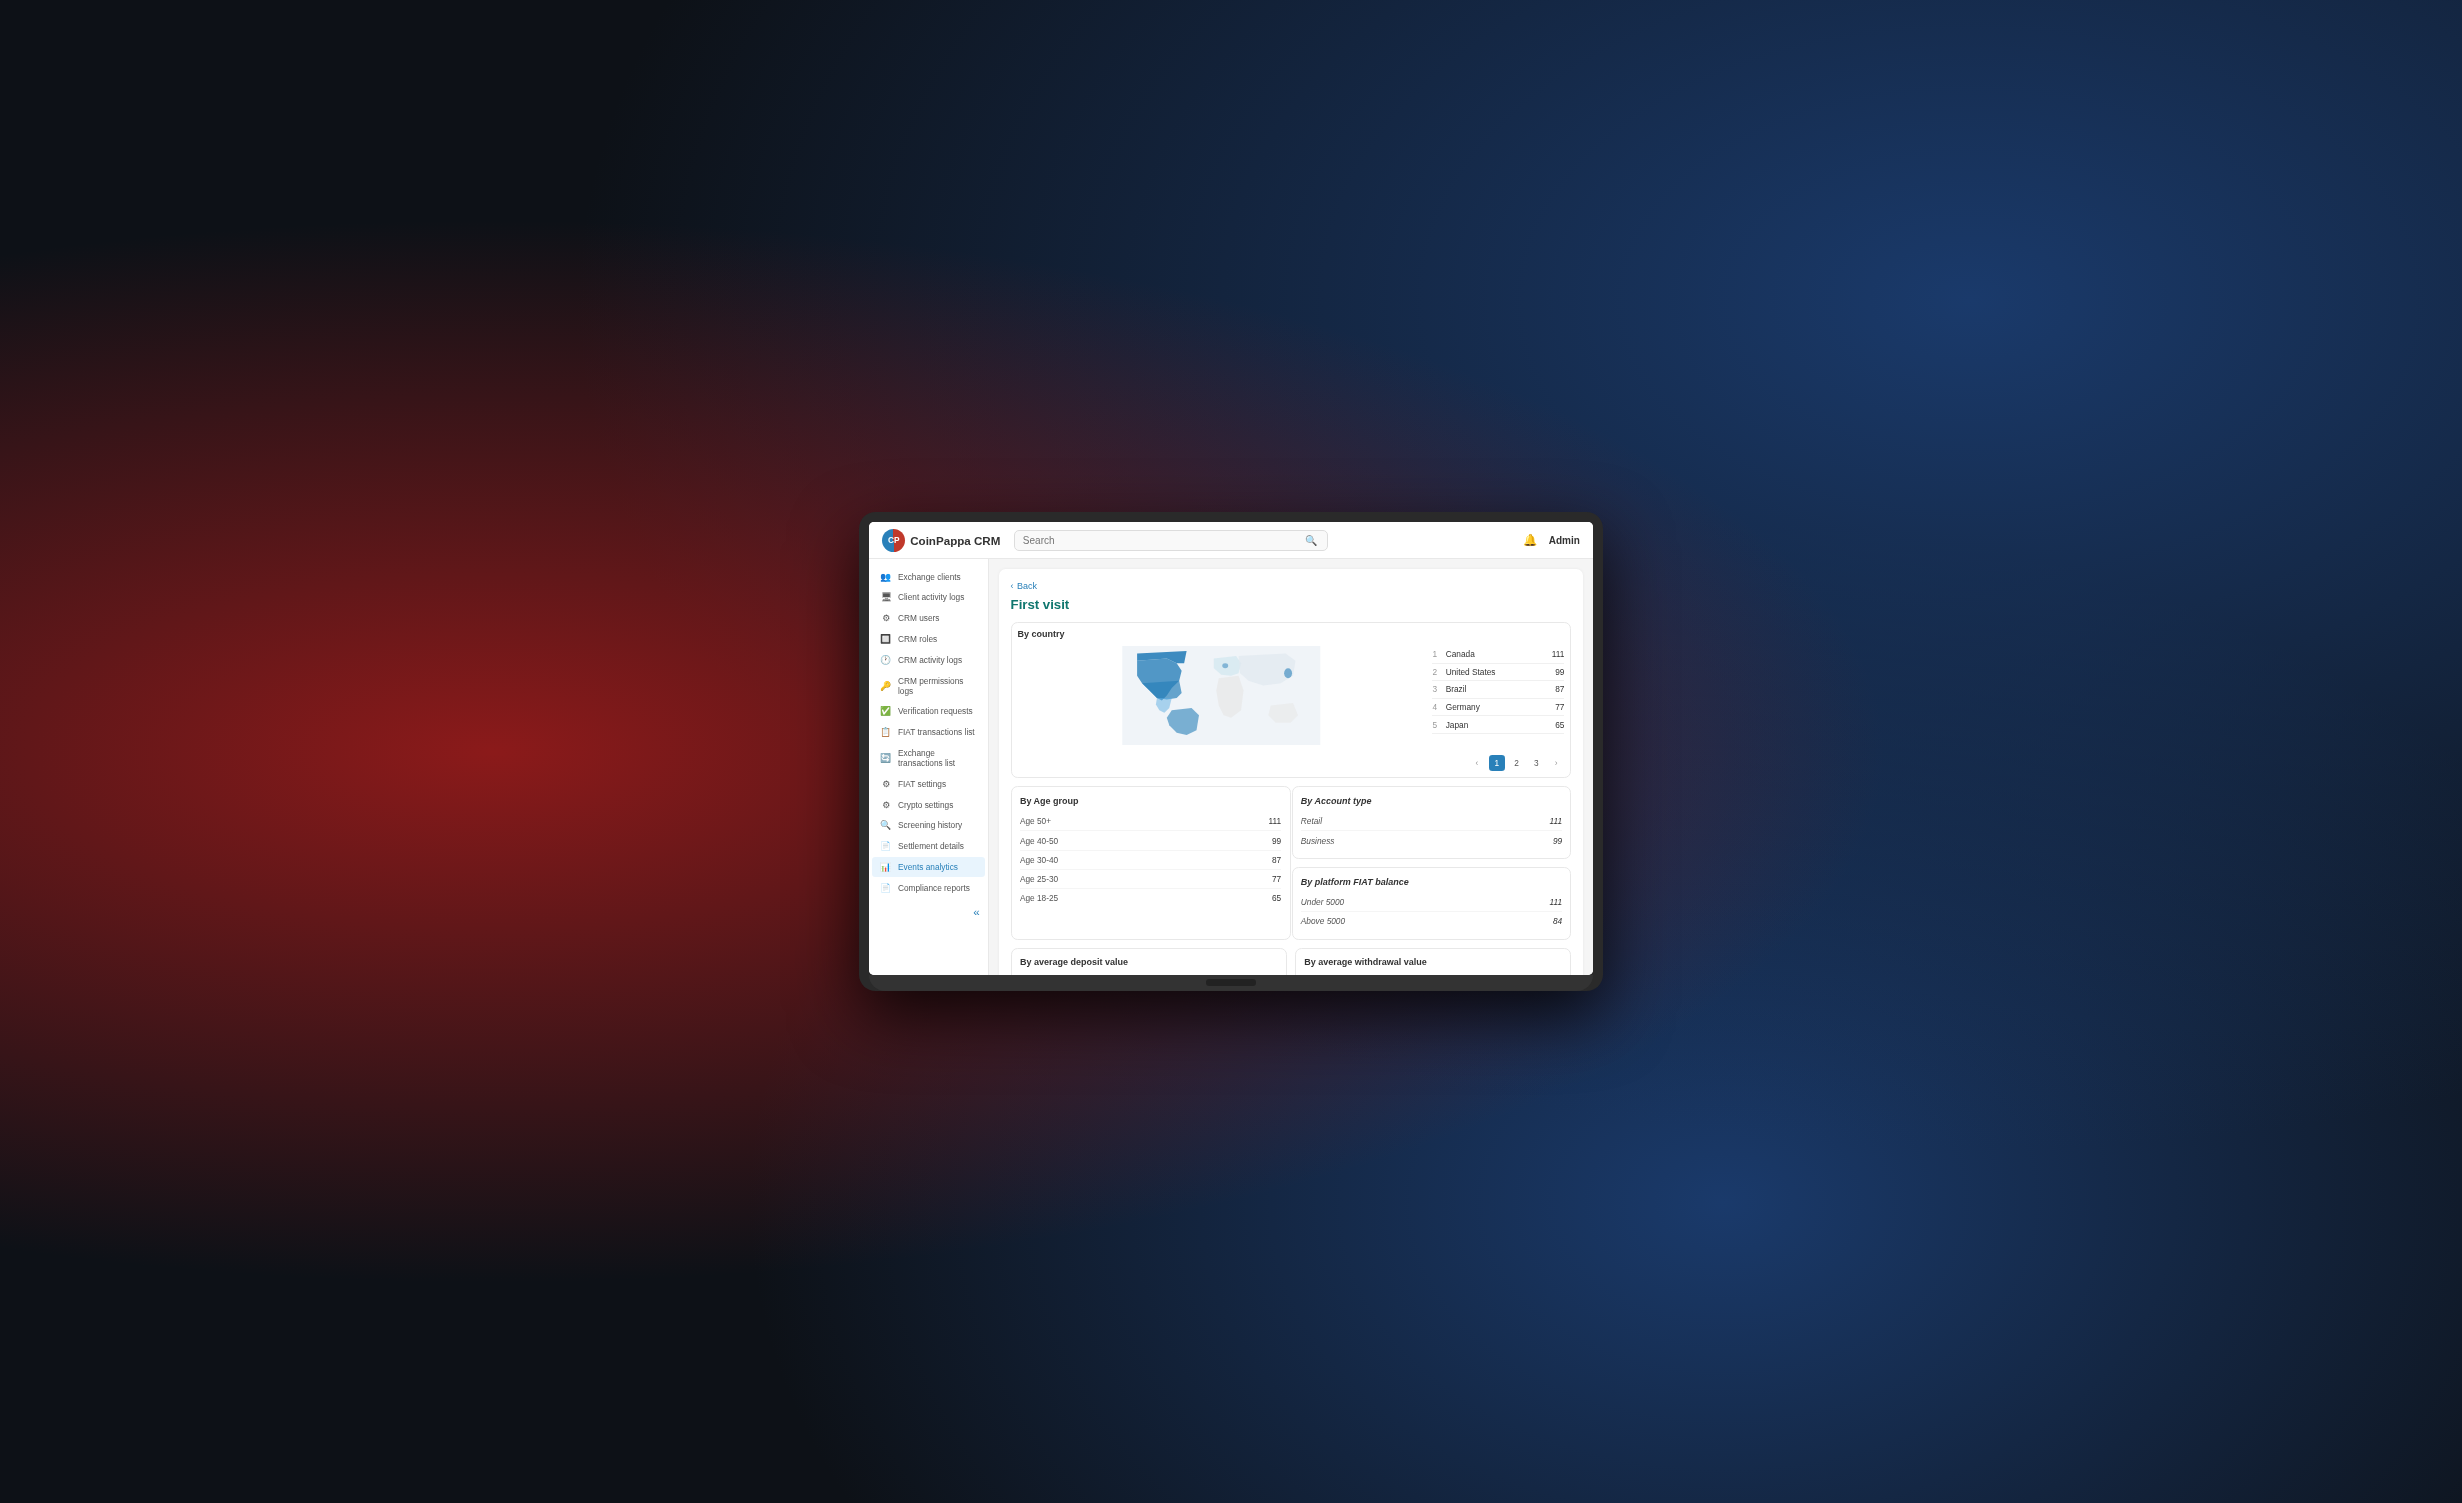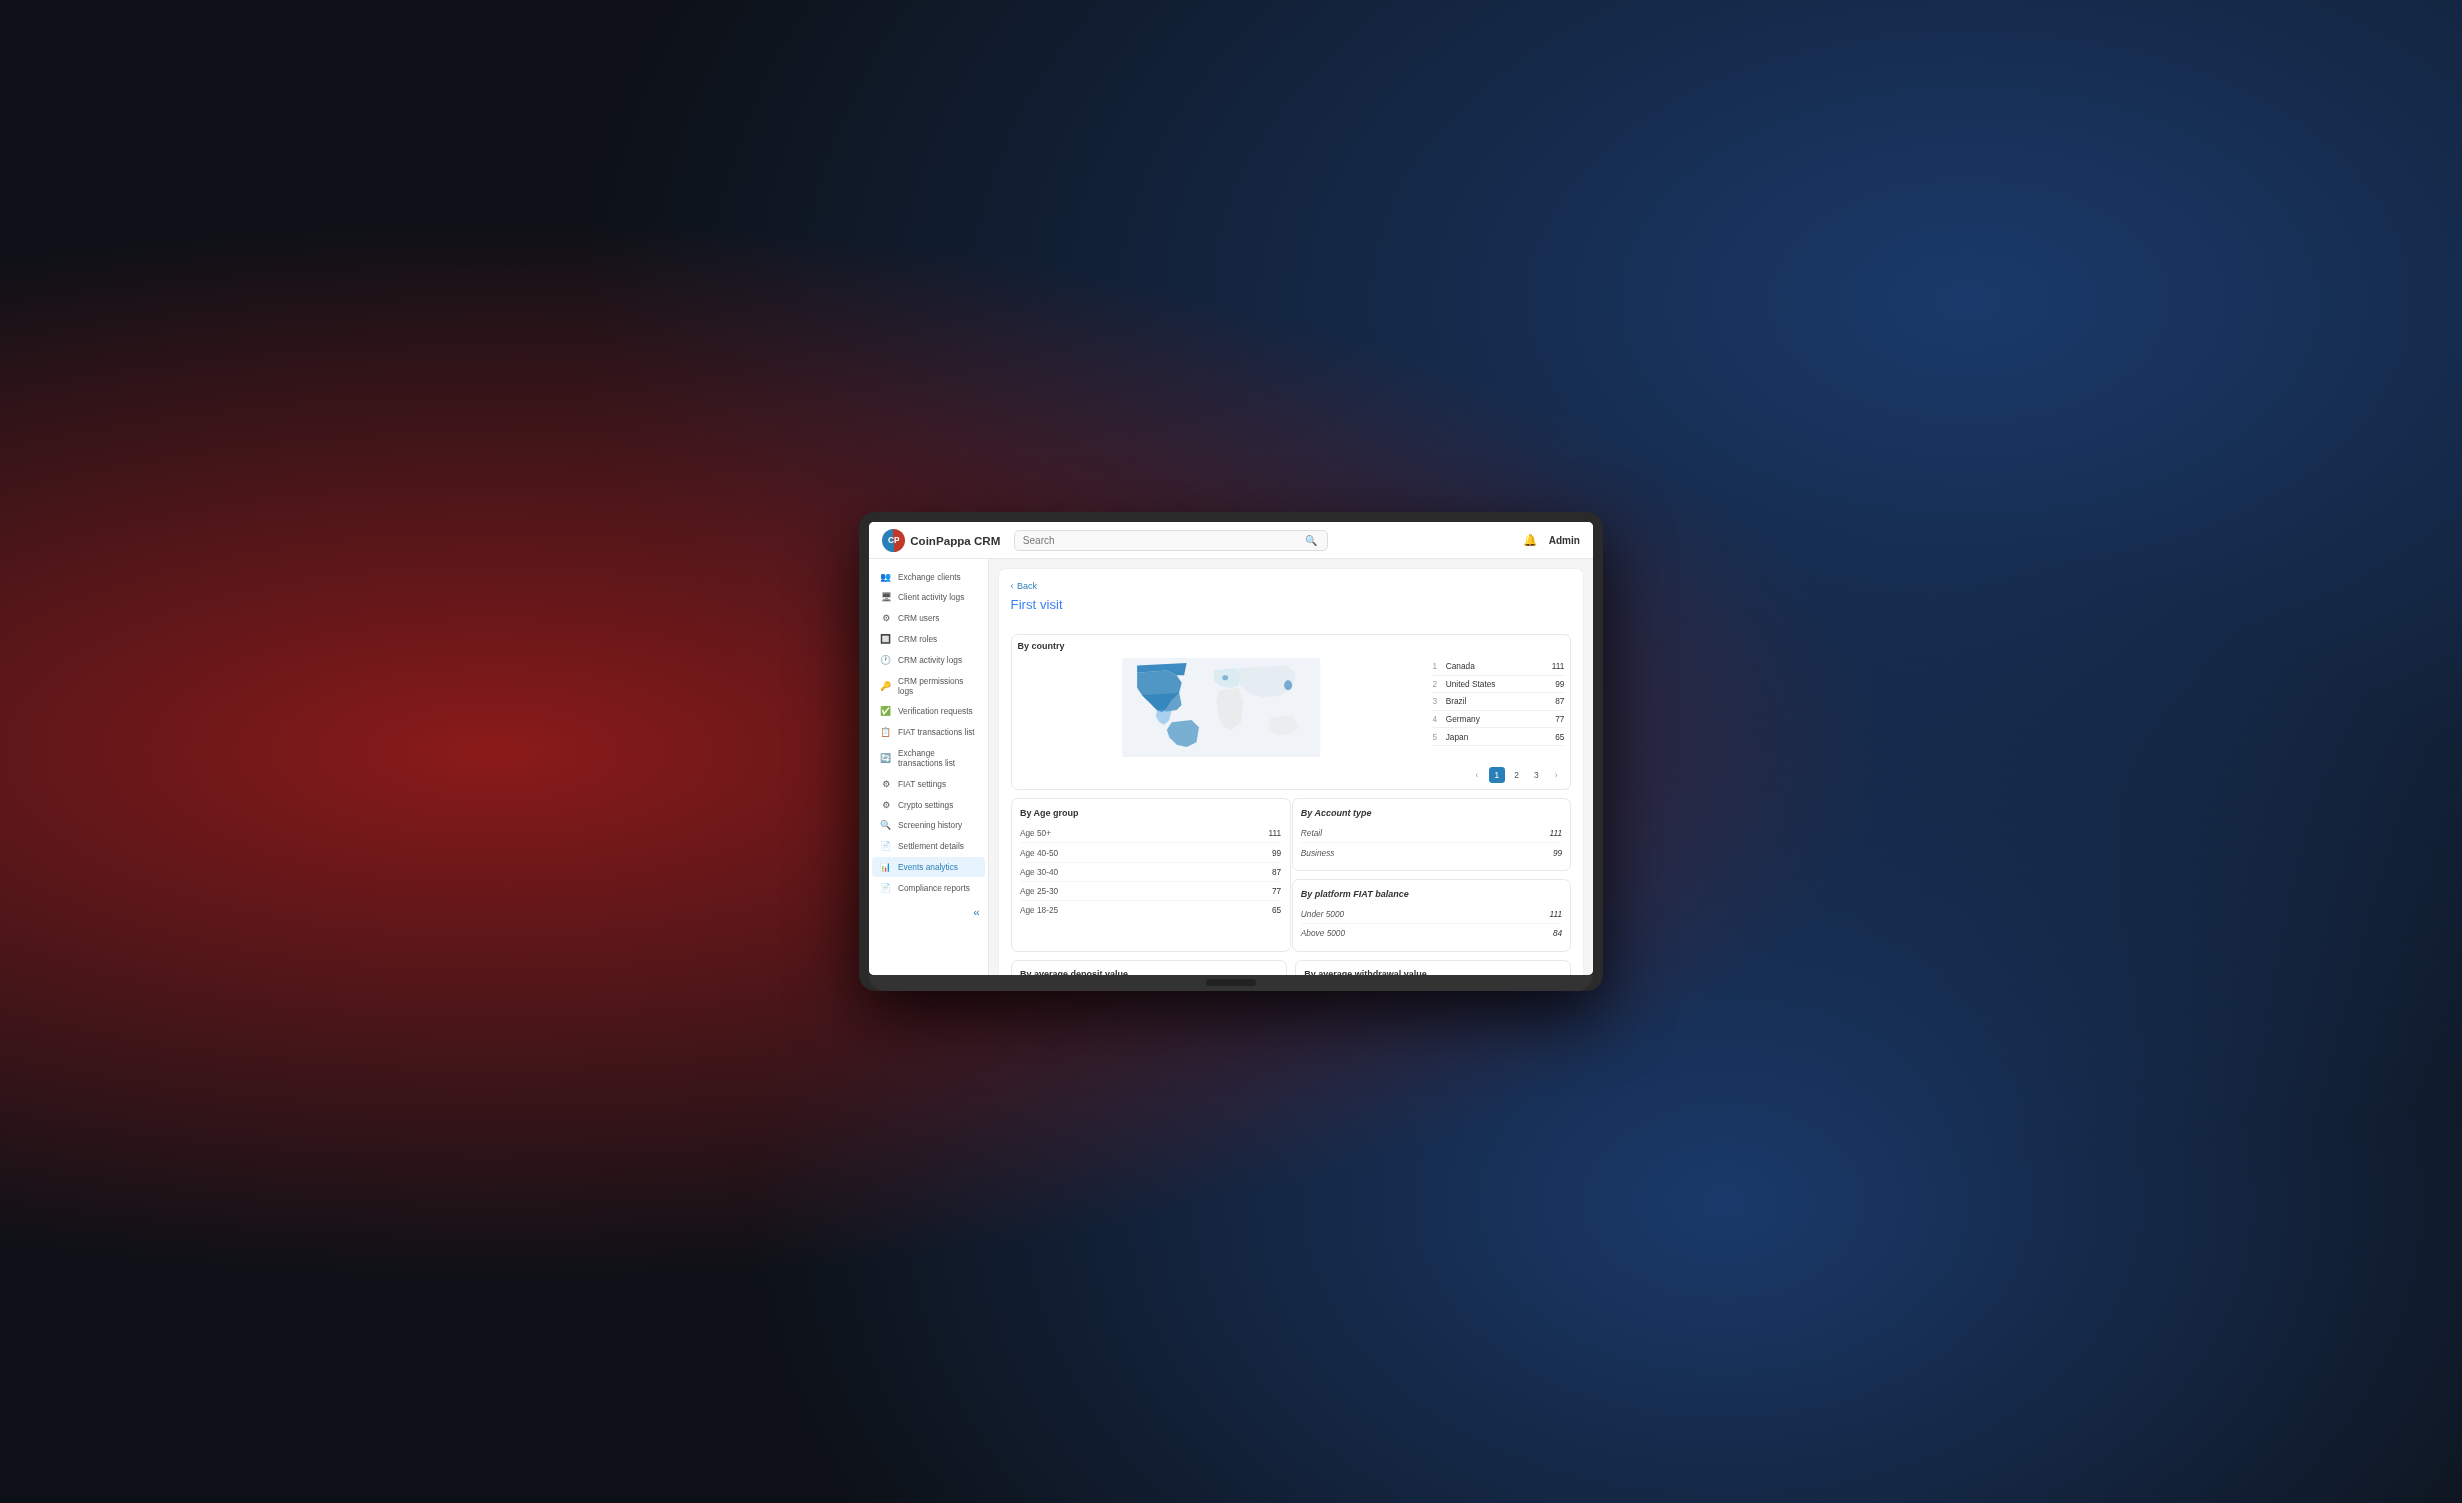"First visit" .page-title { color: #3b82f6 -> #0f766e; font-weight: 400 -> 700; margin-bottom: 22px -> 10px }
